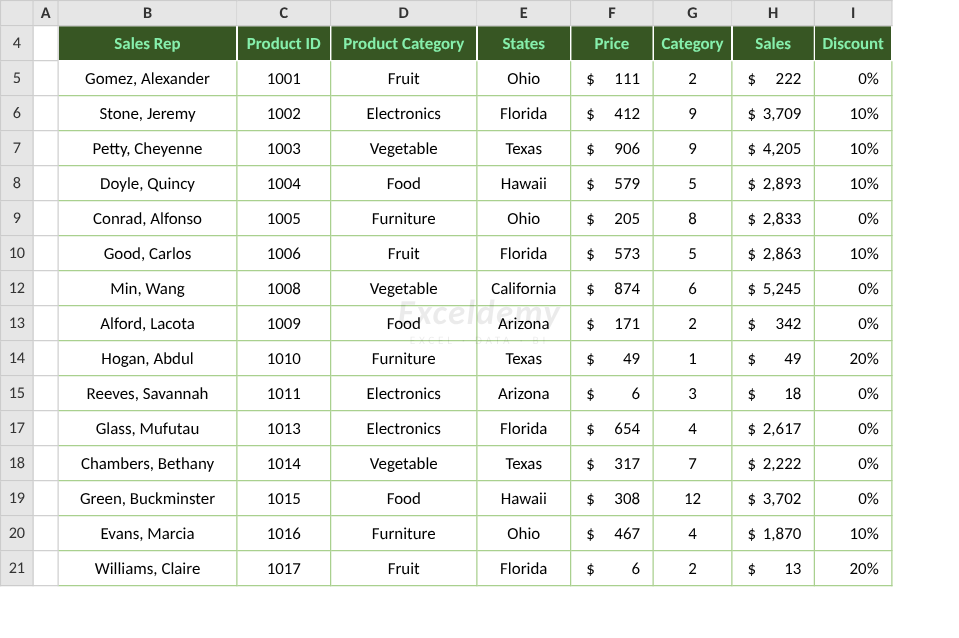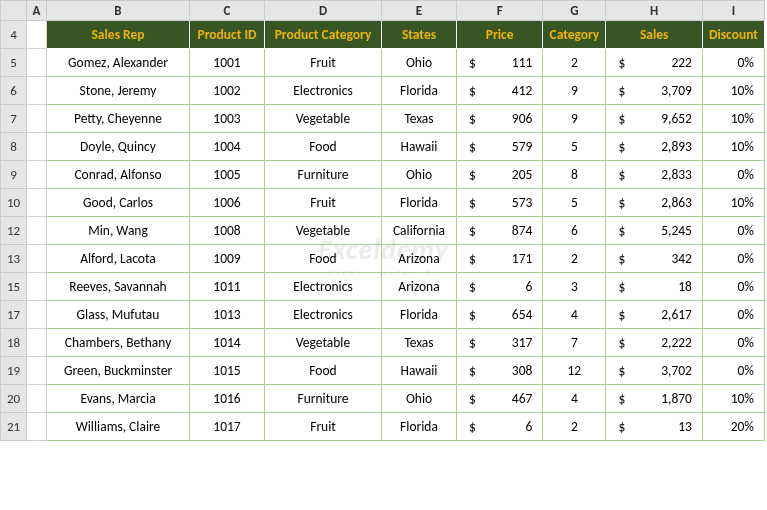"Sales Rep" .hdr { color: #eab308 -> #86efac }
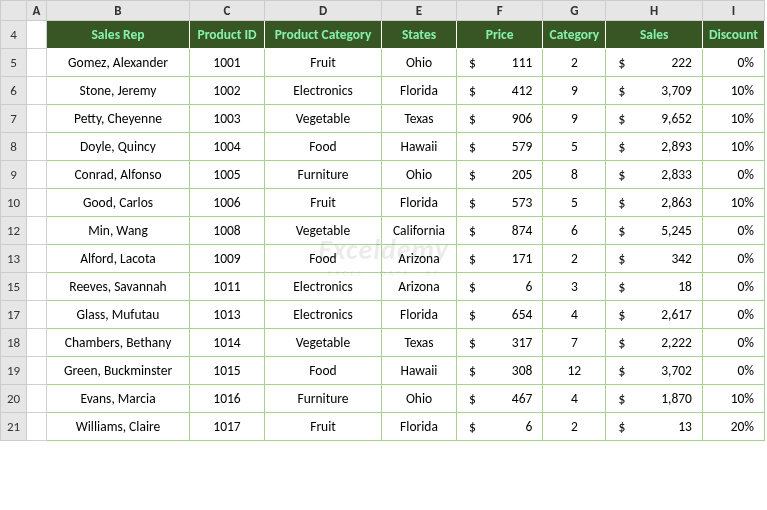"111" .money .val { margin-left: 36px -> none }
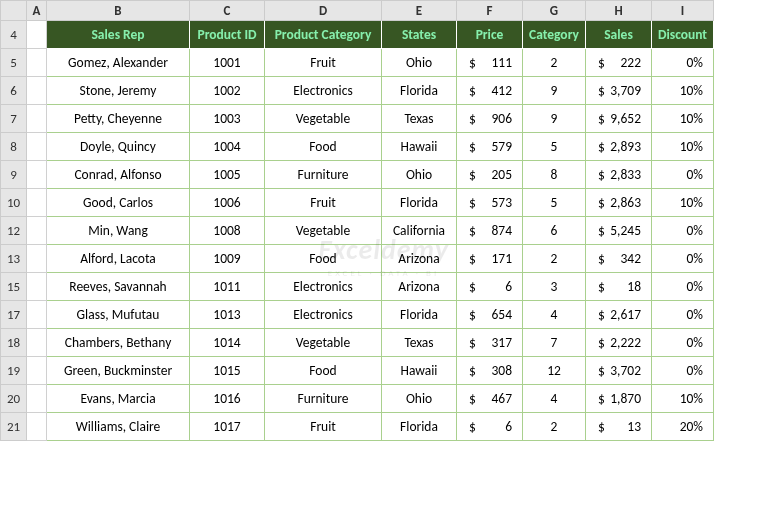"9,652" span.val { text: 9,652 -> 4,205 }
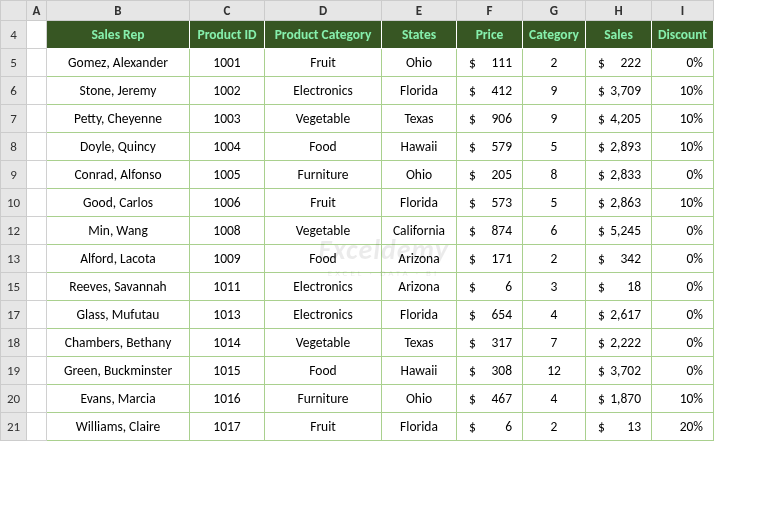"14" tr { html: none -> <tr> <td>14</td> <td></td> <td>Hogan, Abdul</td> <td>1010</td> <td>Furniture</td> <td>Texas</td> <td> <div> <span>$</span> <span>49</span> </div> </td> <td>1</td> <td> <div> <span>$</span> <span>49</span> </div> </td> <td>20%</td> </tr> }
